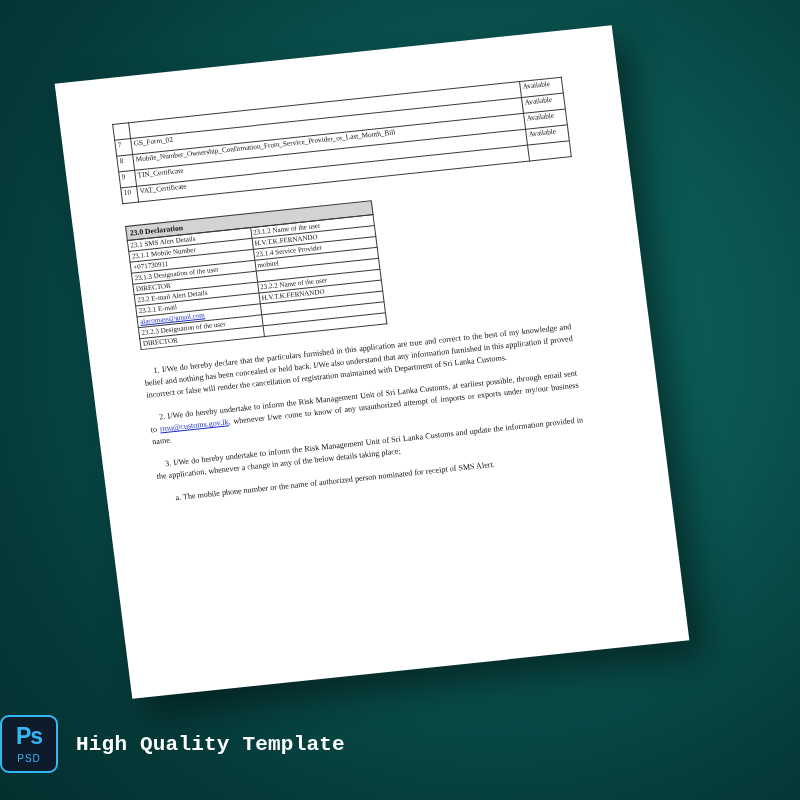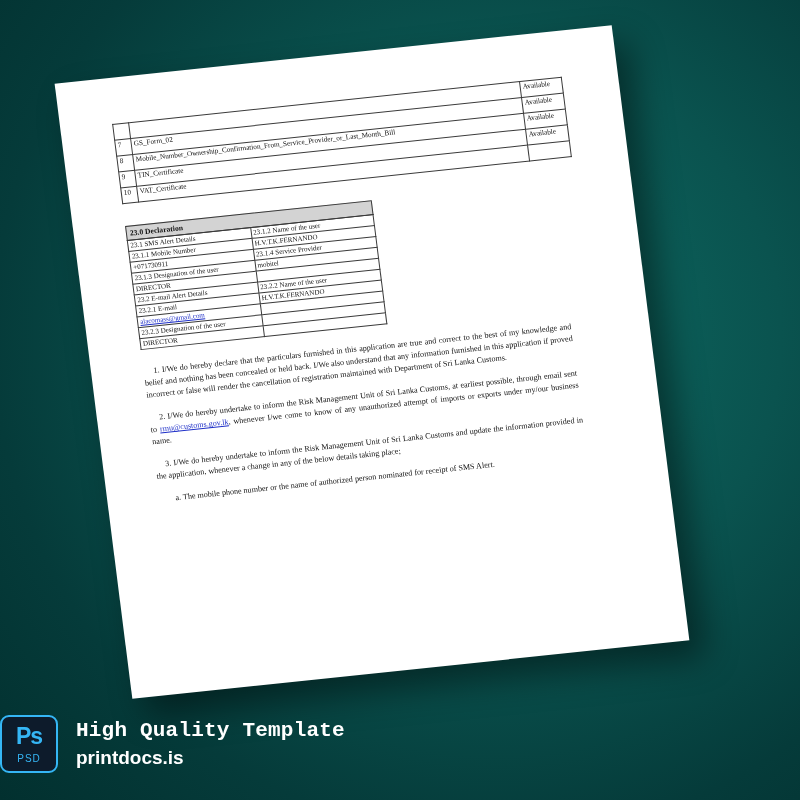"printdocs.is" div { html: <div>printdocs.is</div> -> none }
